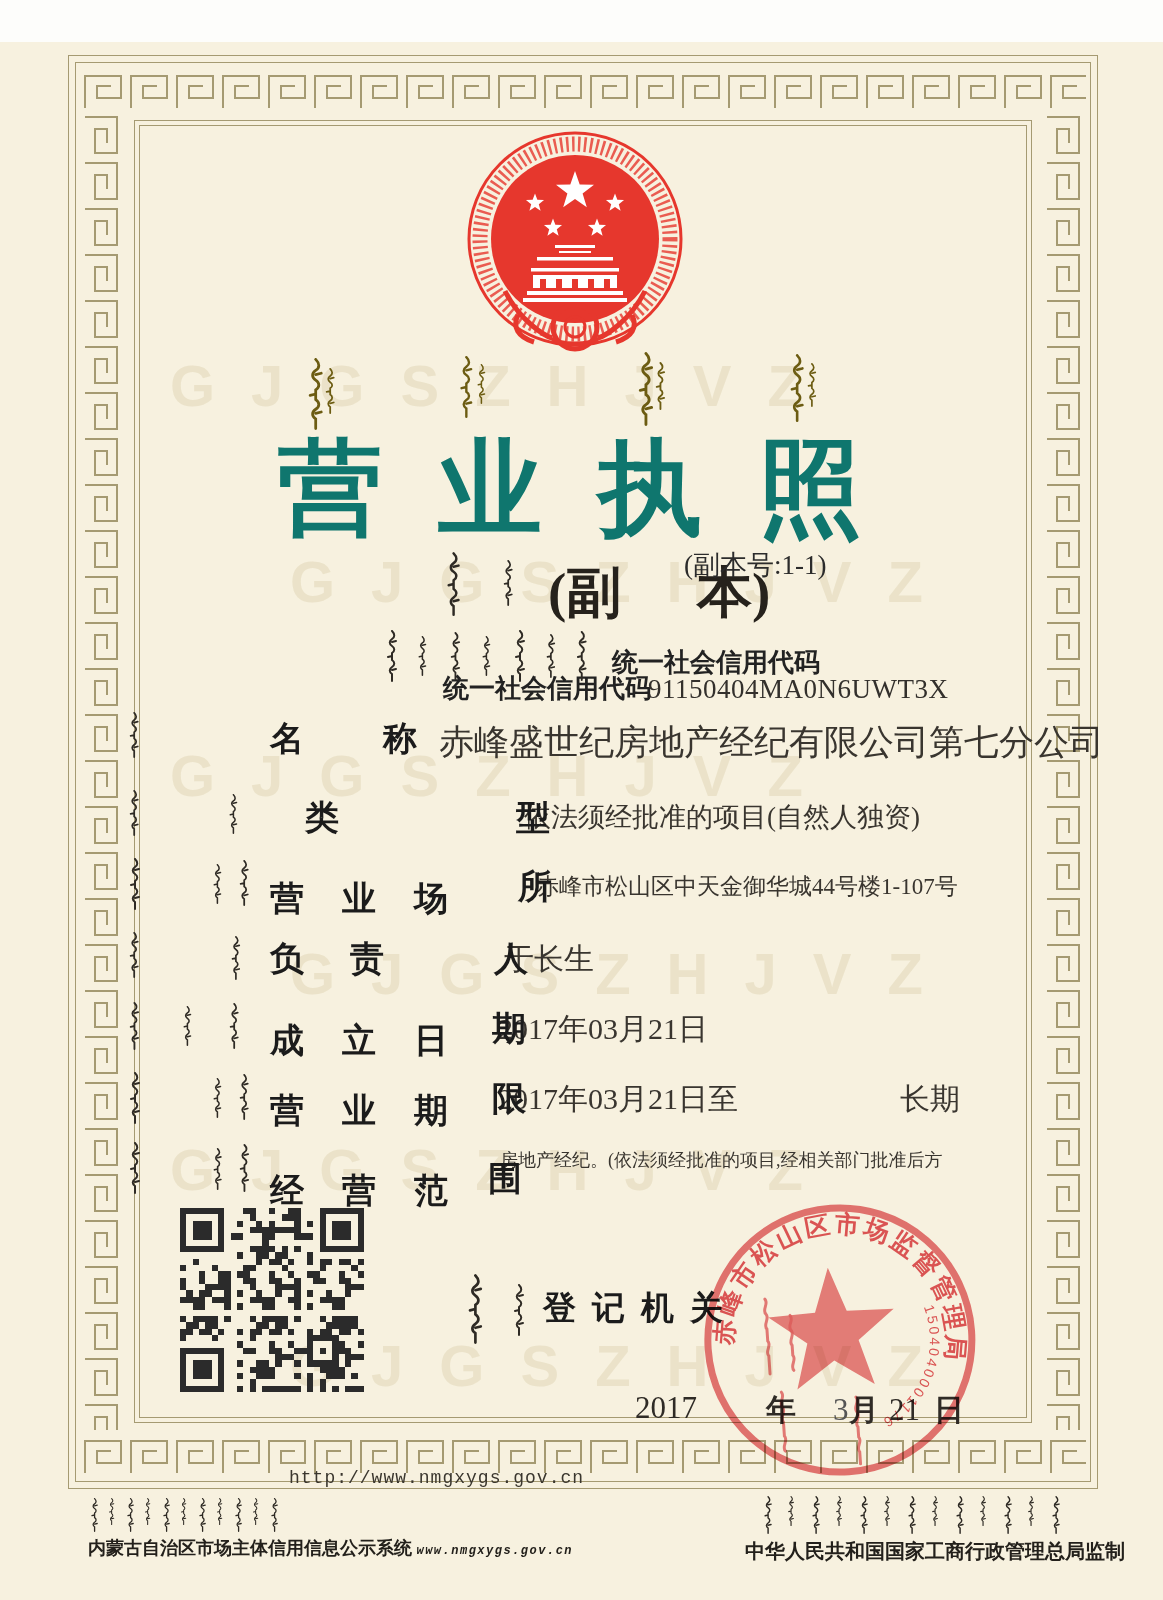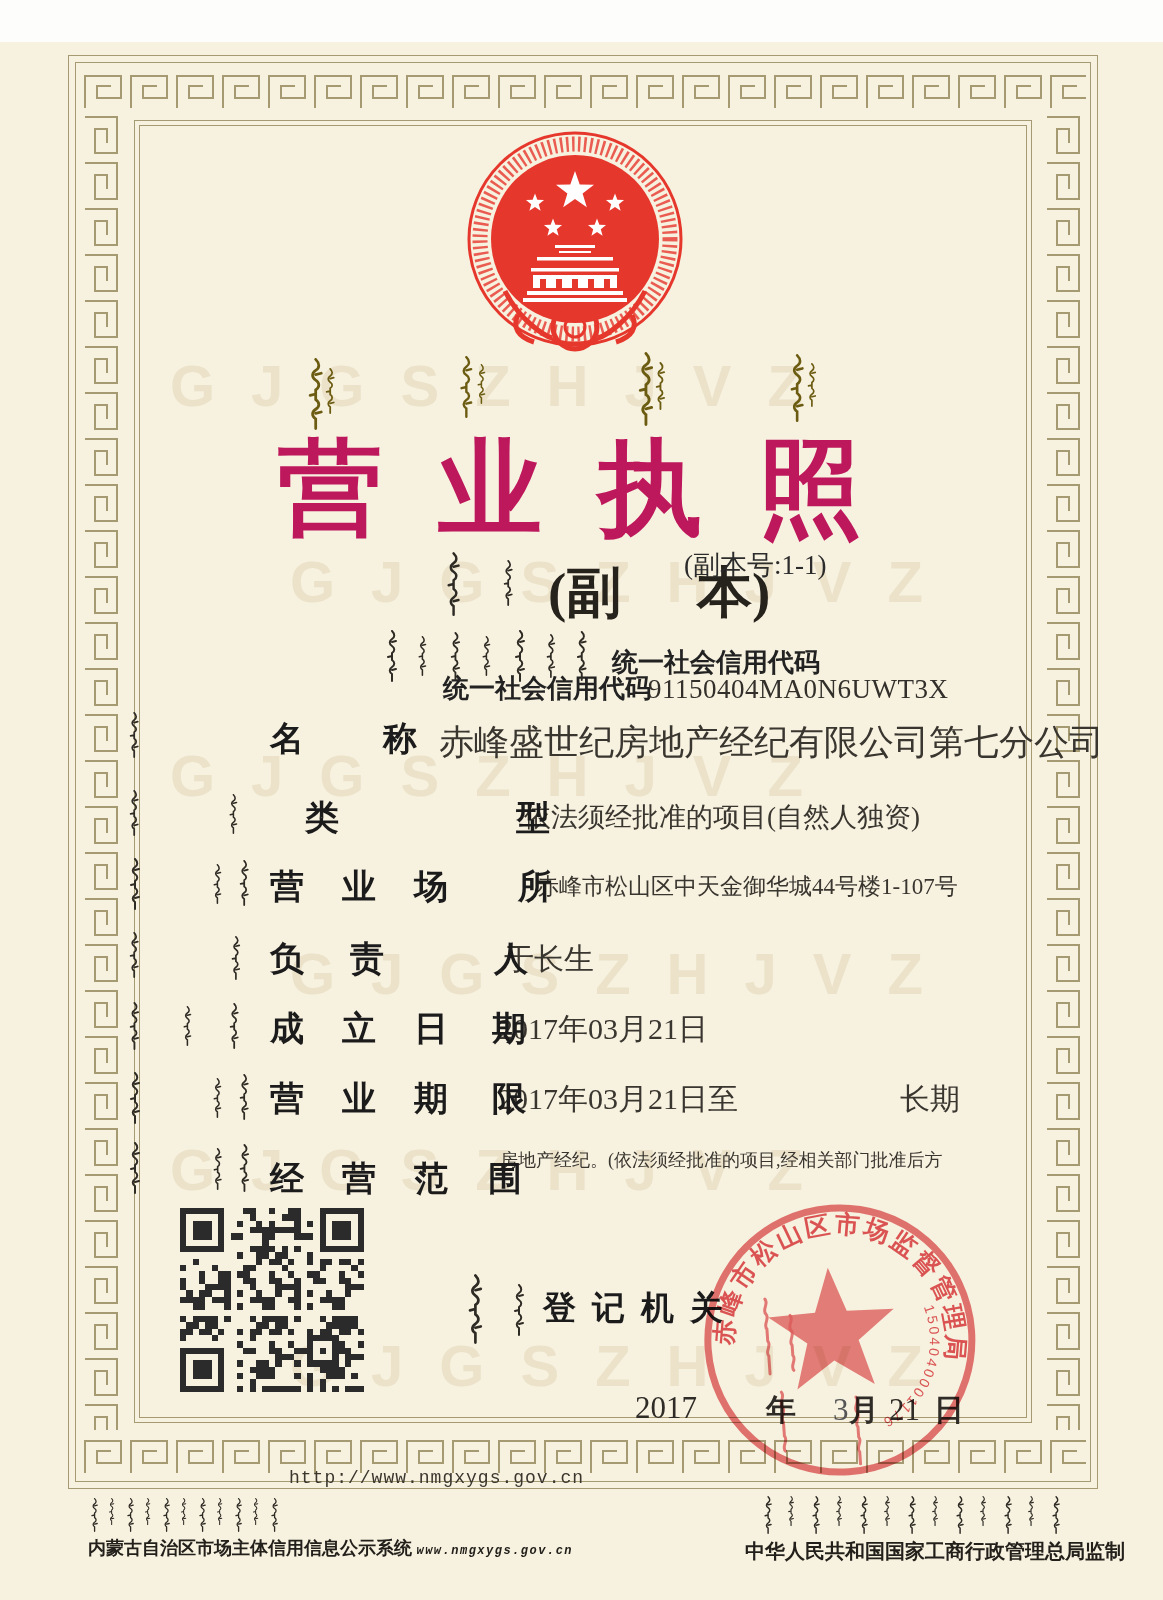"营业执照" .title { color: #be185d -> #0f766e }
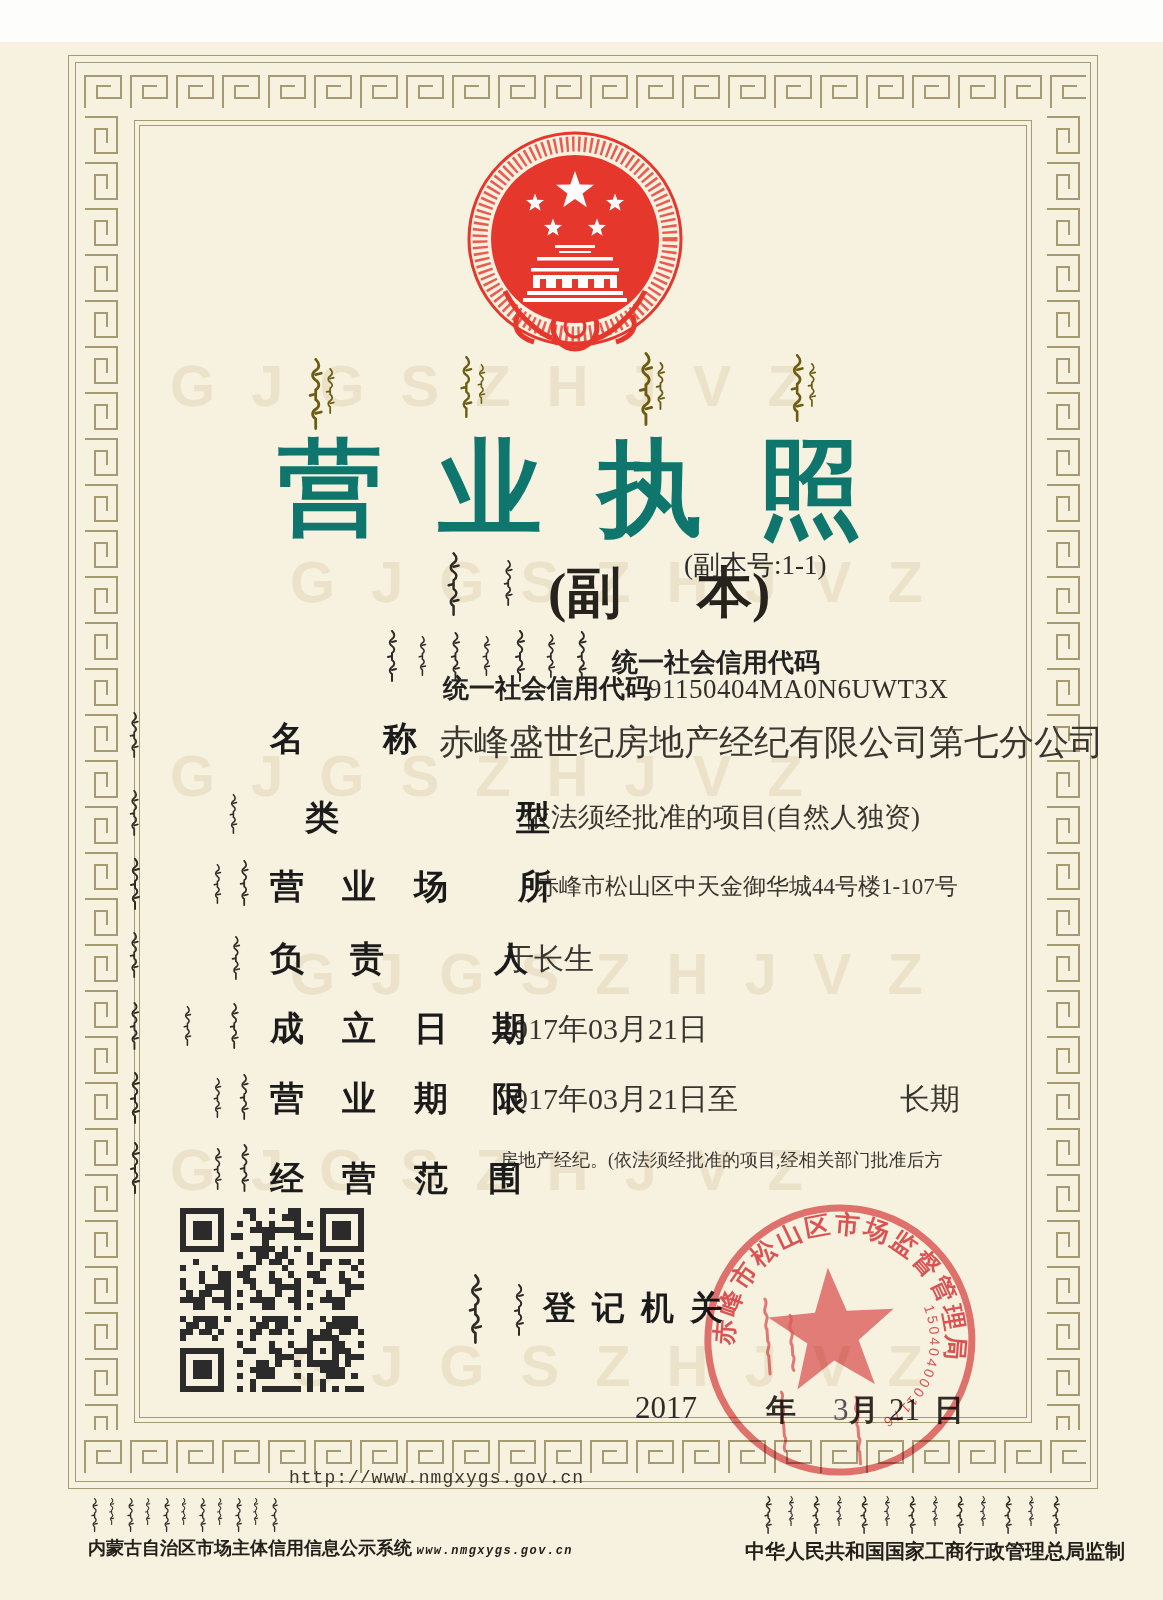"营业场" .ls3 { margin-top: none -> 12px }
